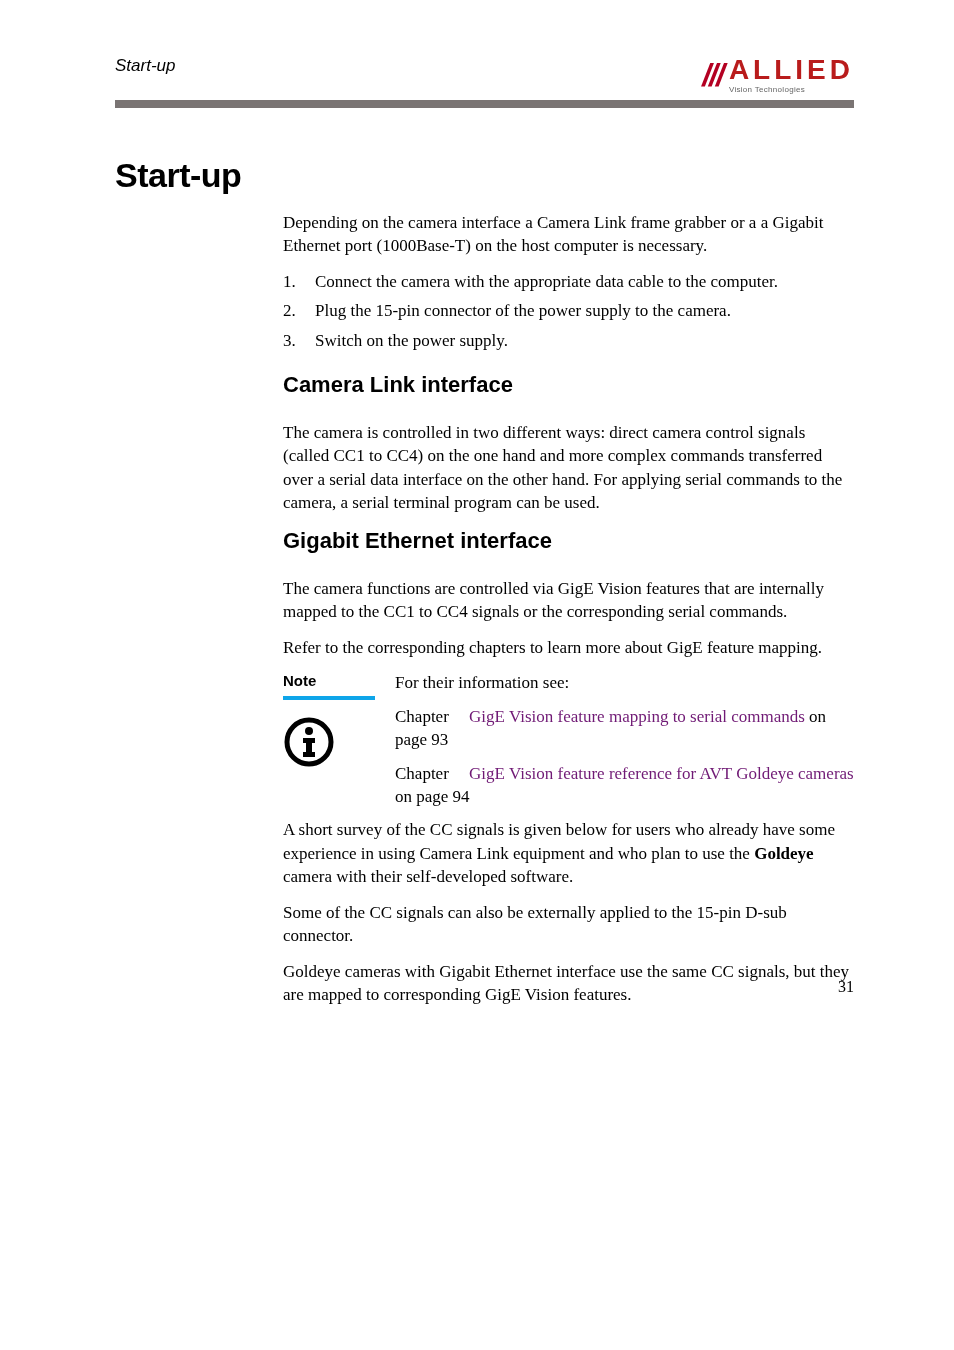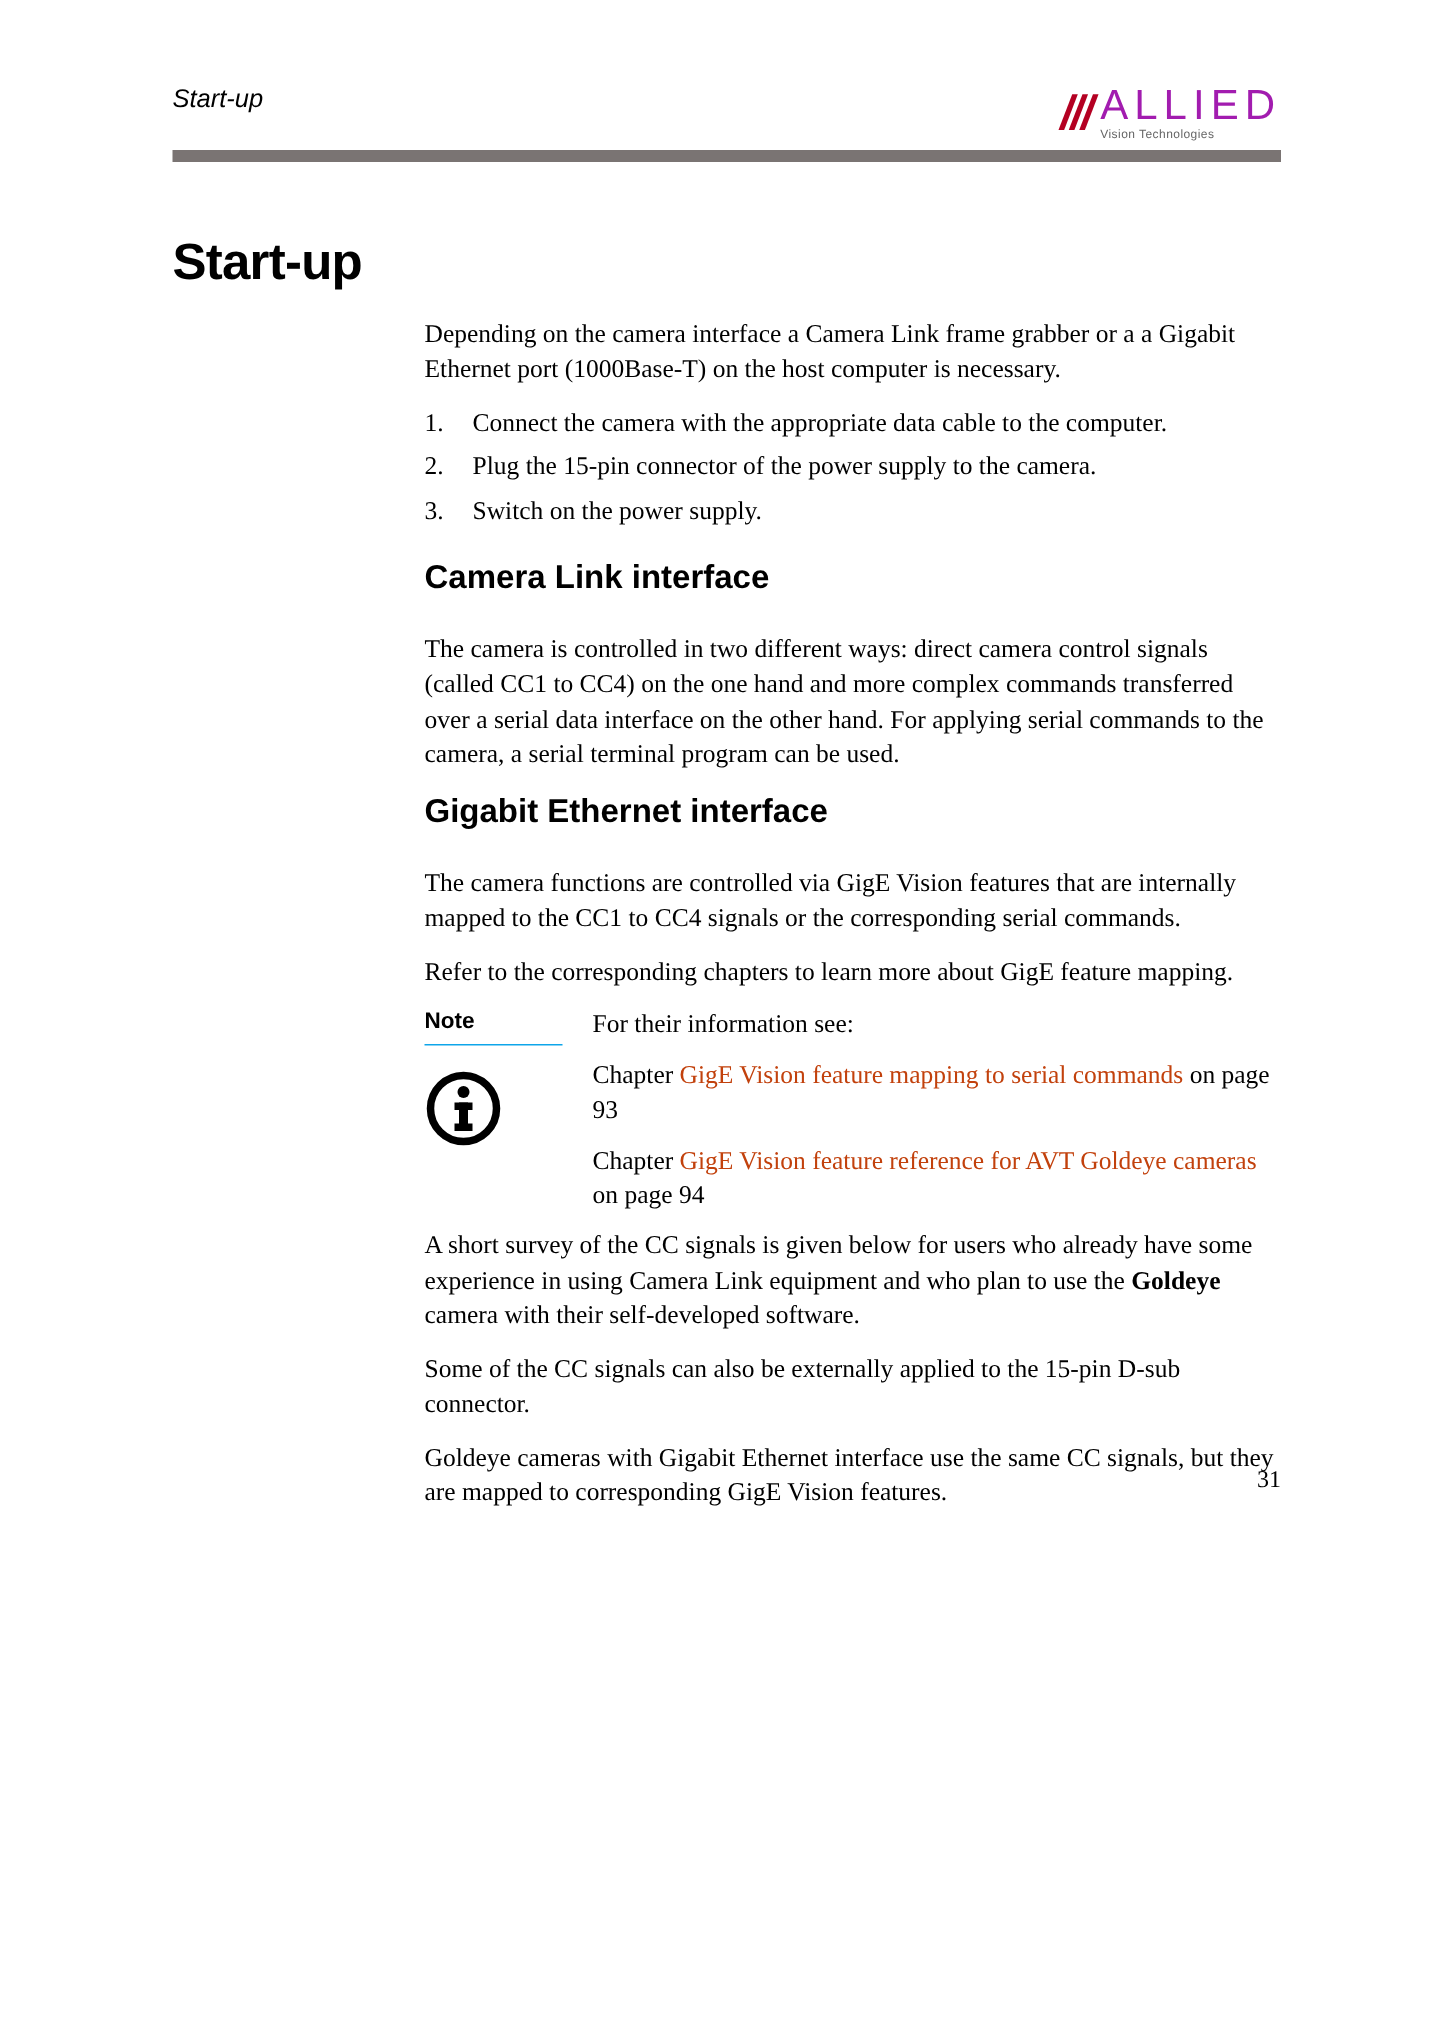"ALLIED" .logo-main { color: #a21caf -> #b91c1c; font-weight: 400 -> 700 }
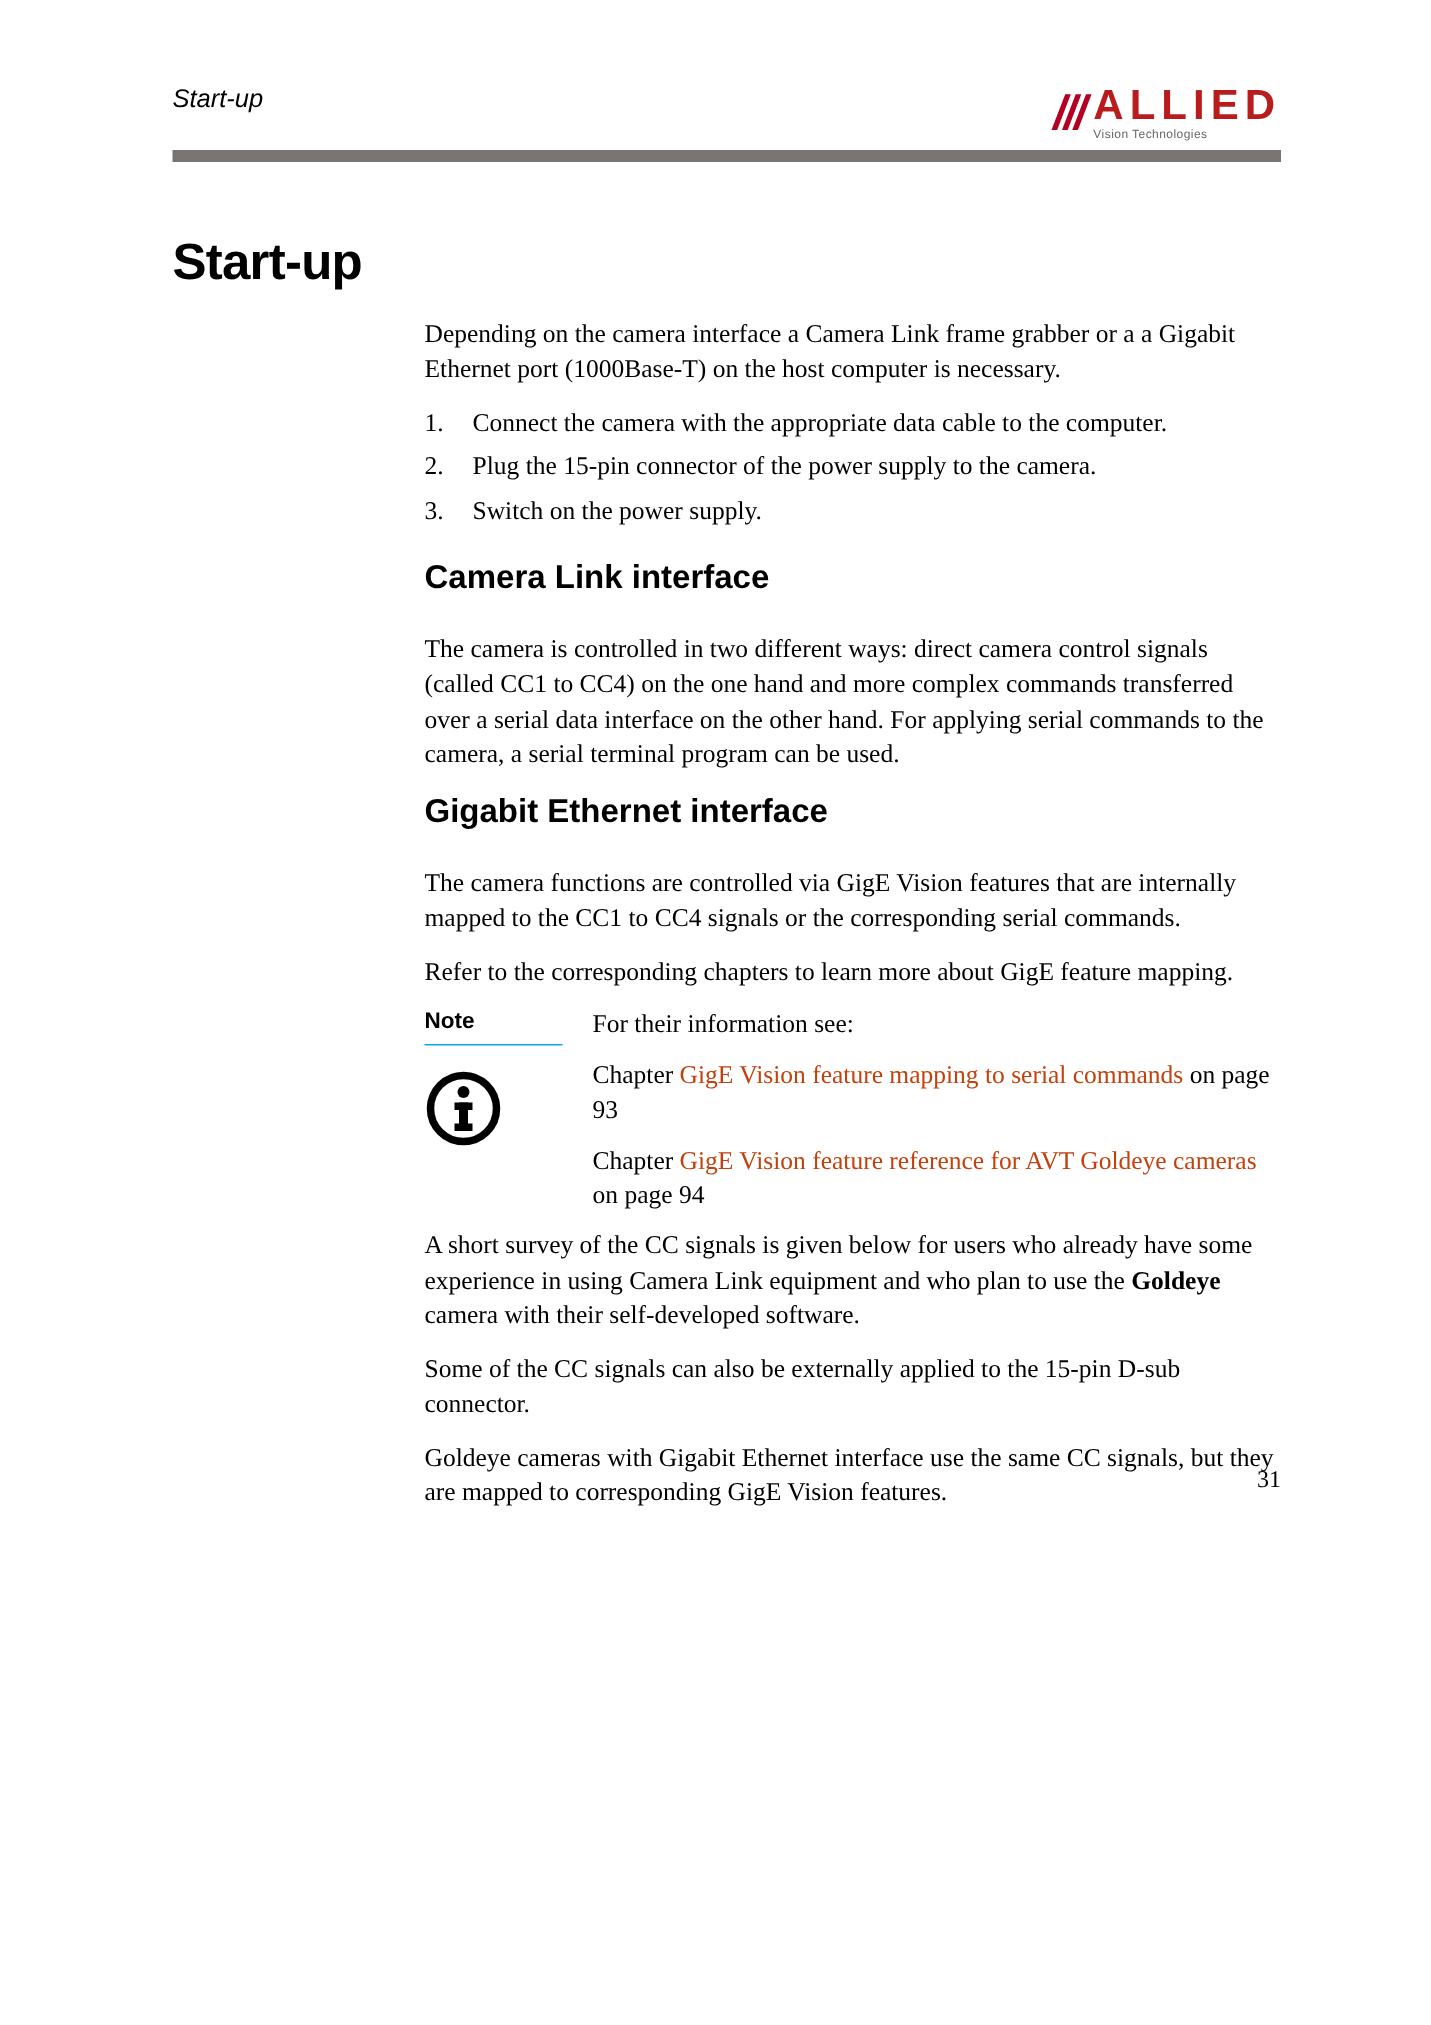"Note" .note-label { border-bottom: 1px solid #0ea5e9 -> 4px solid #0ea5e9 }
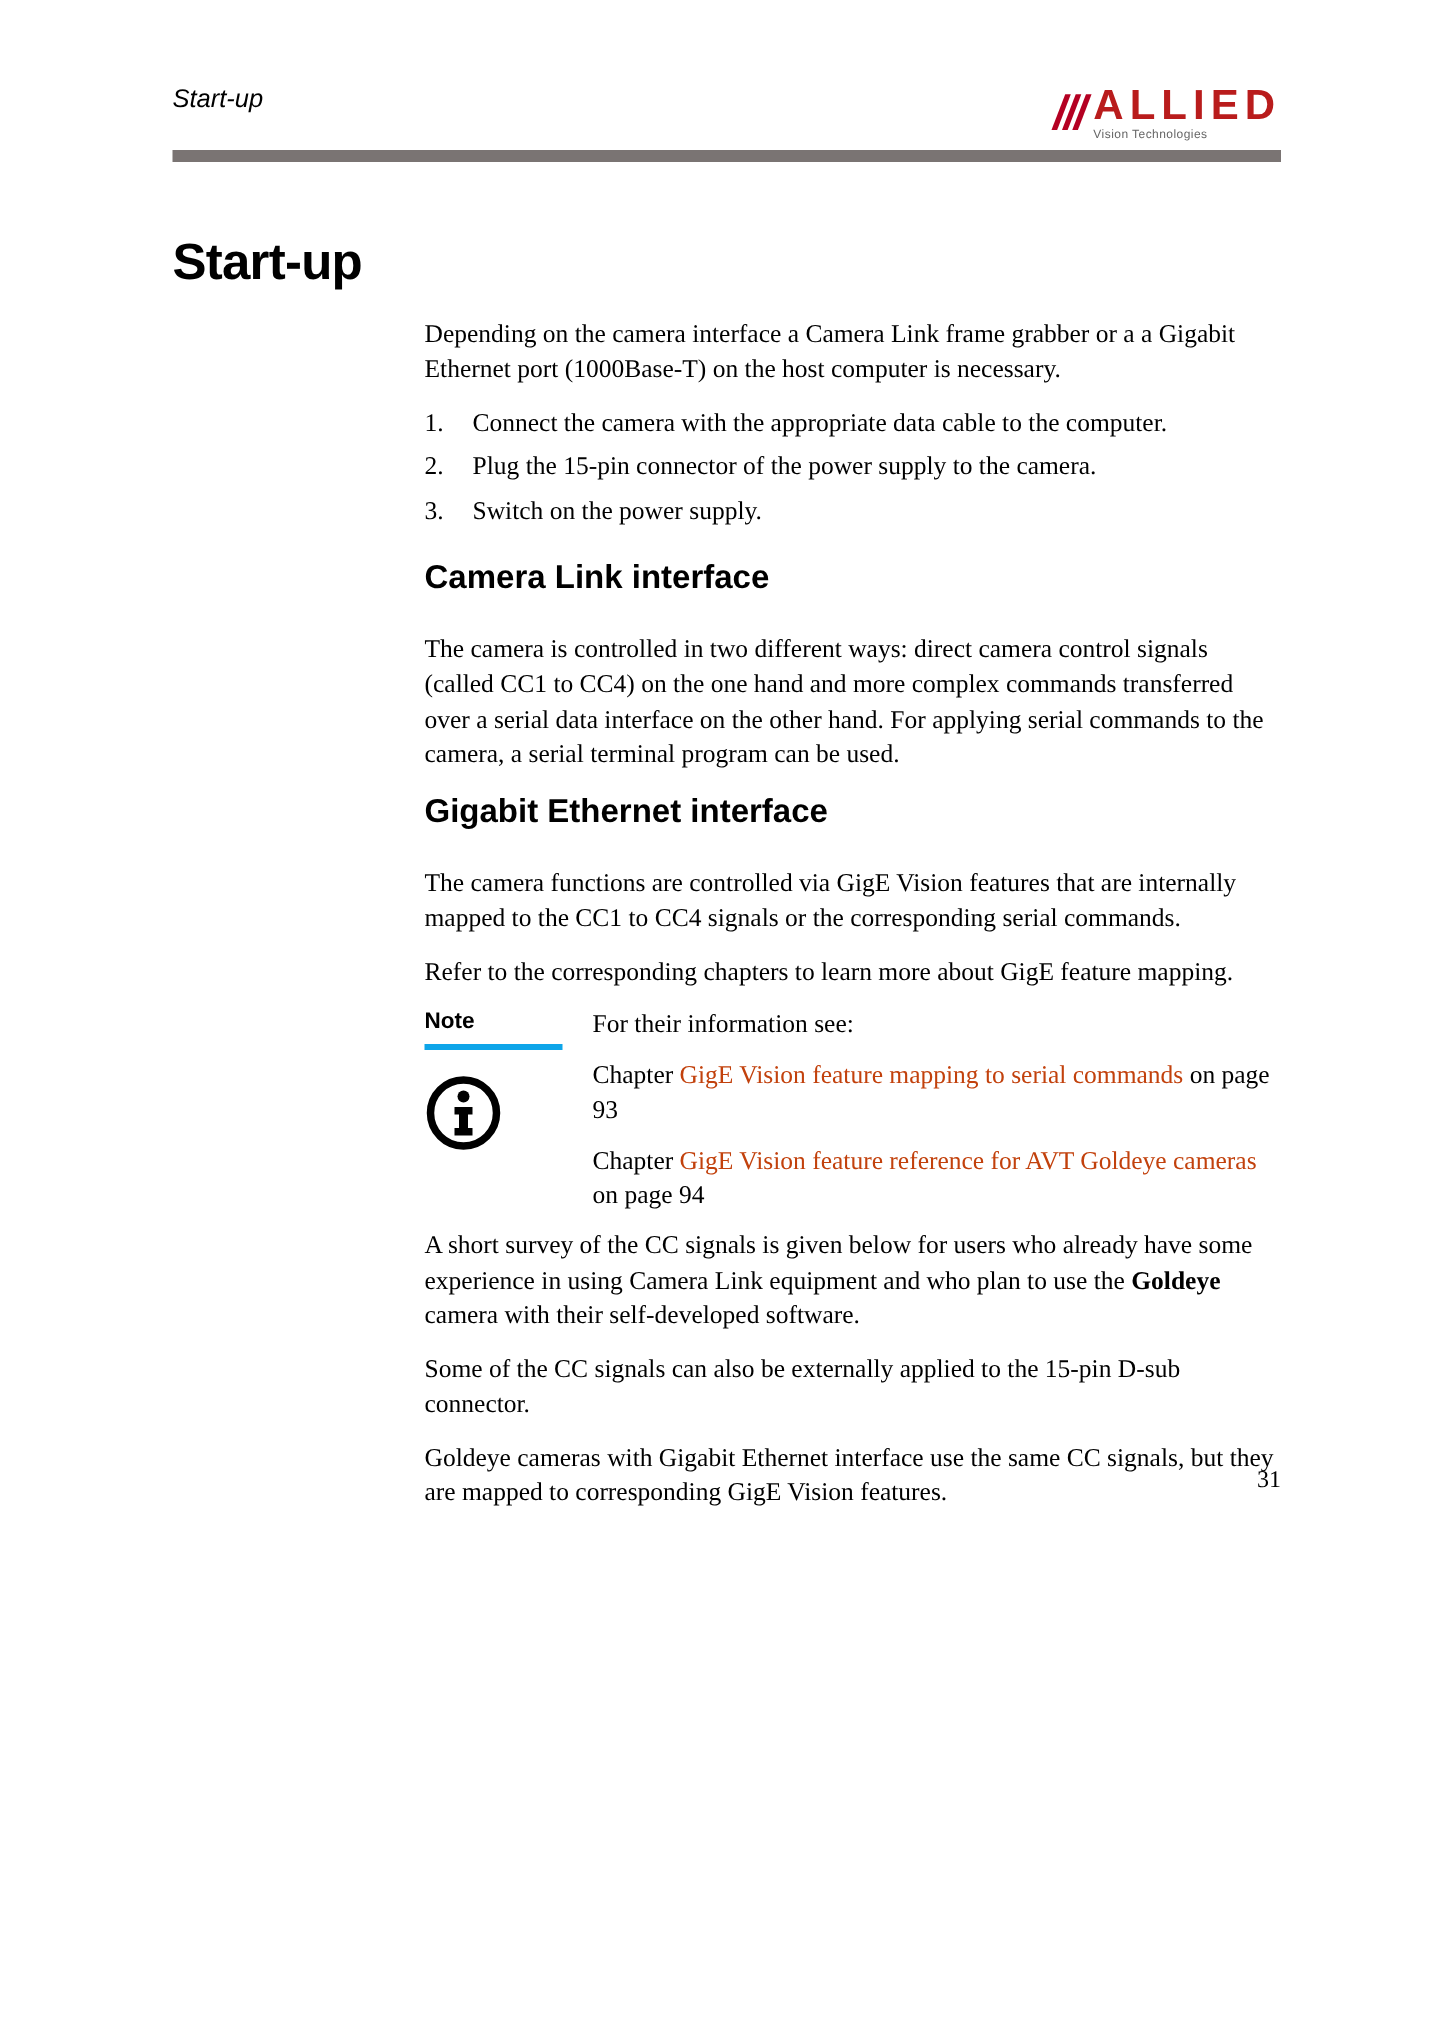"GigE Vision feature mapping to" a.linklike { color: #c2410c -> #701a75; margin-left: none -> 16px }
